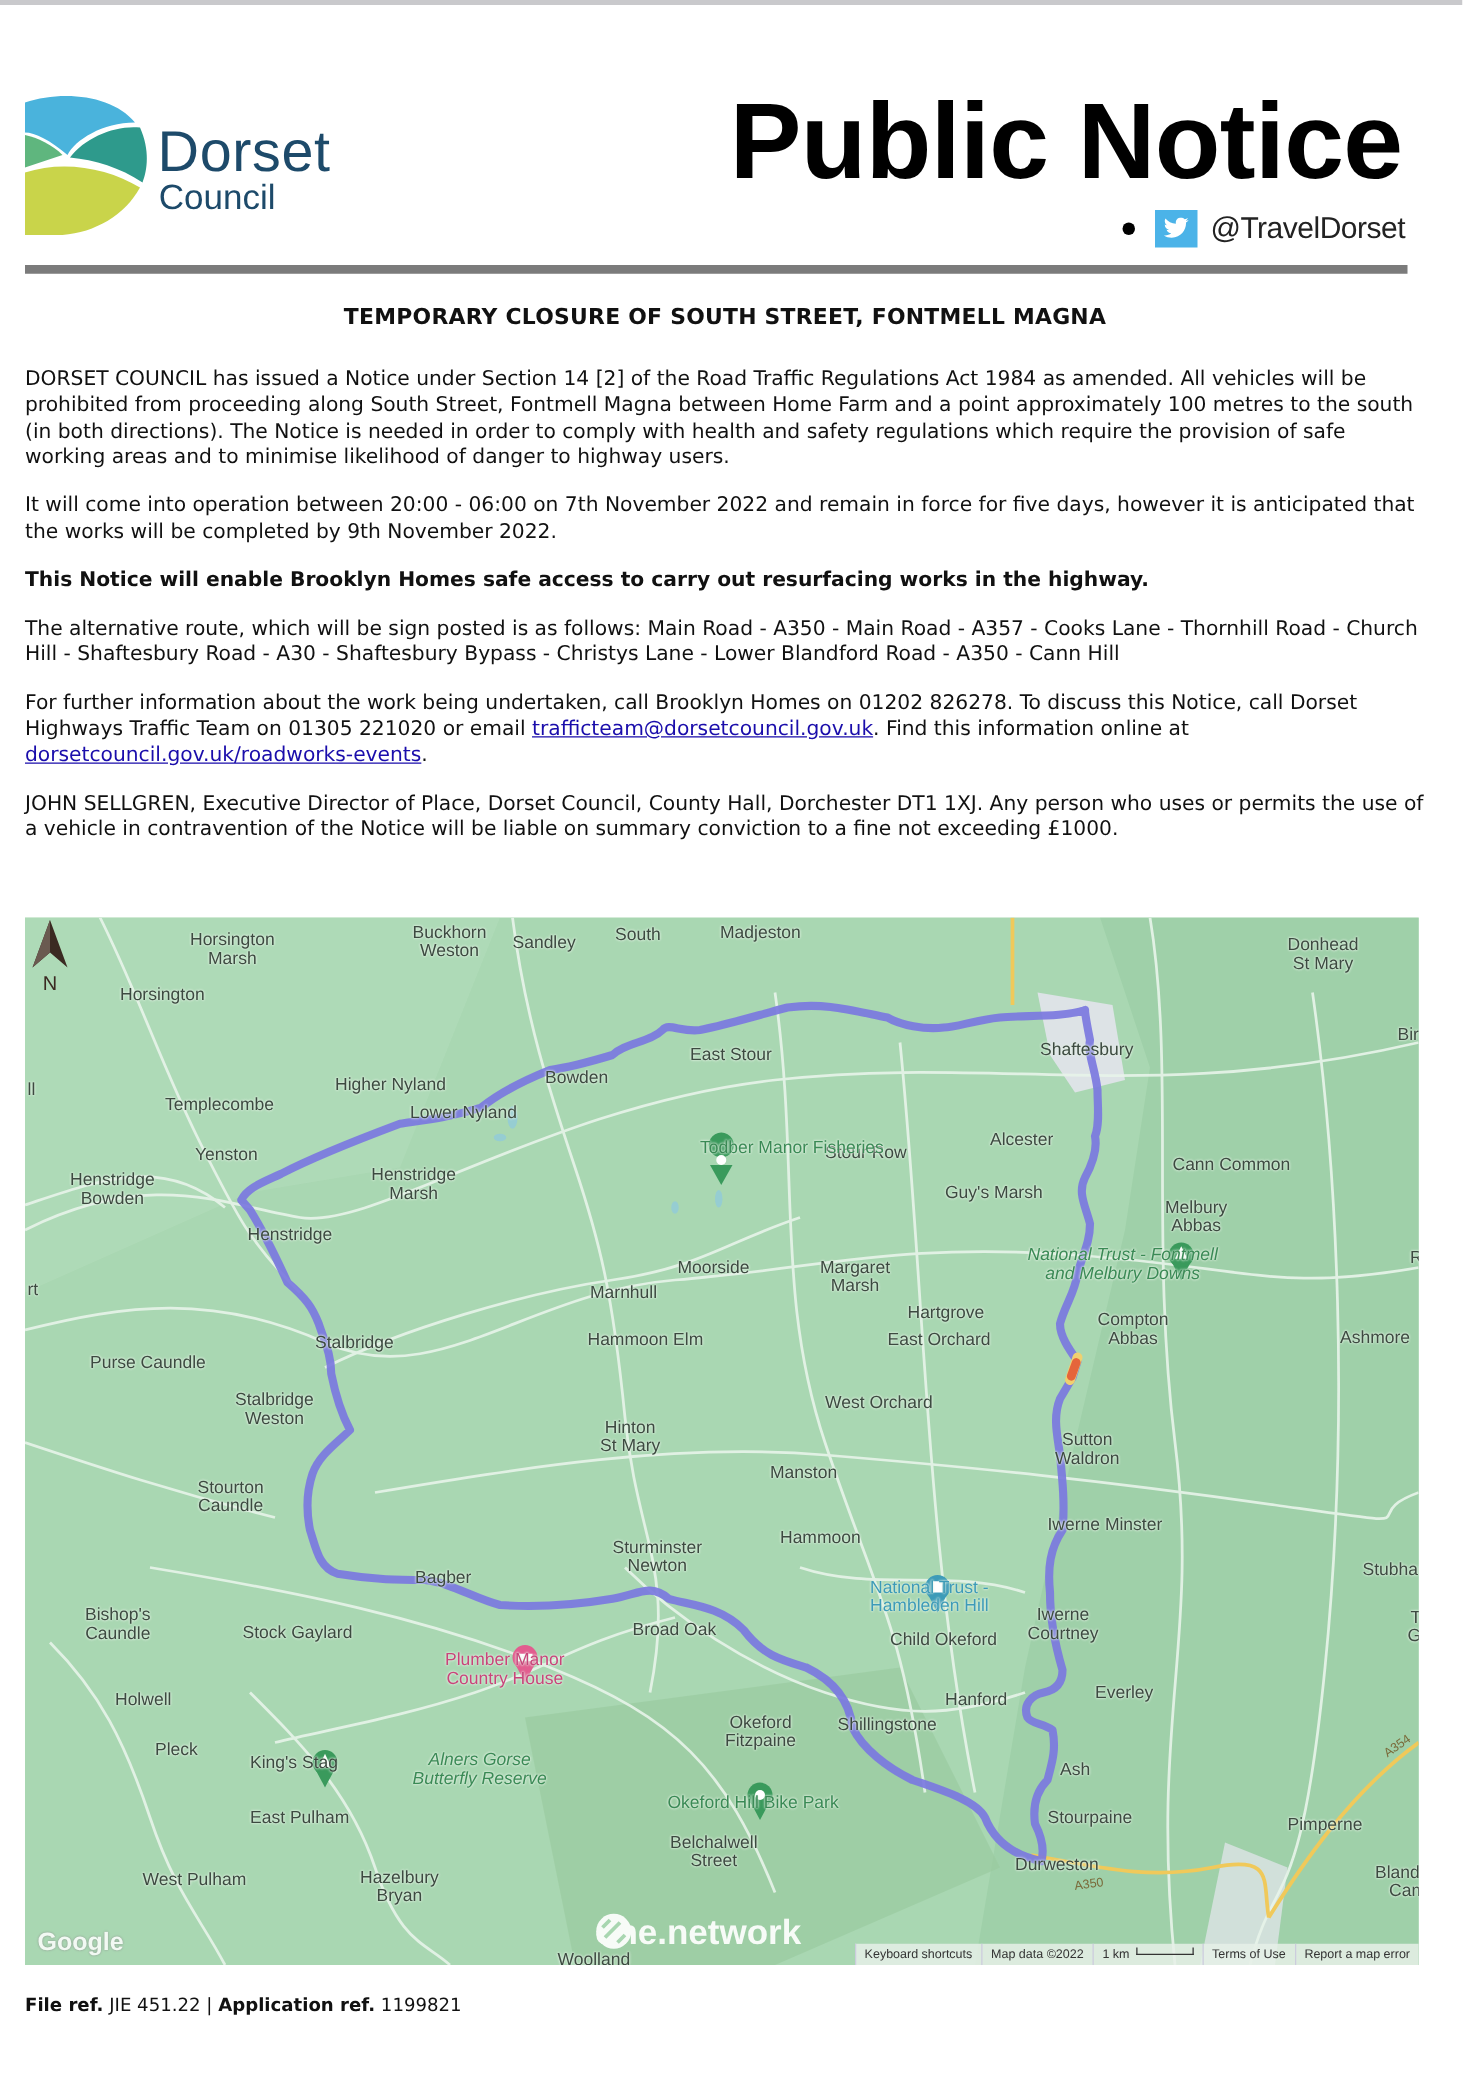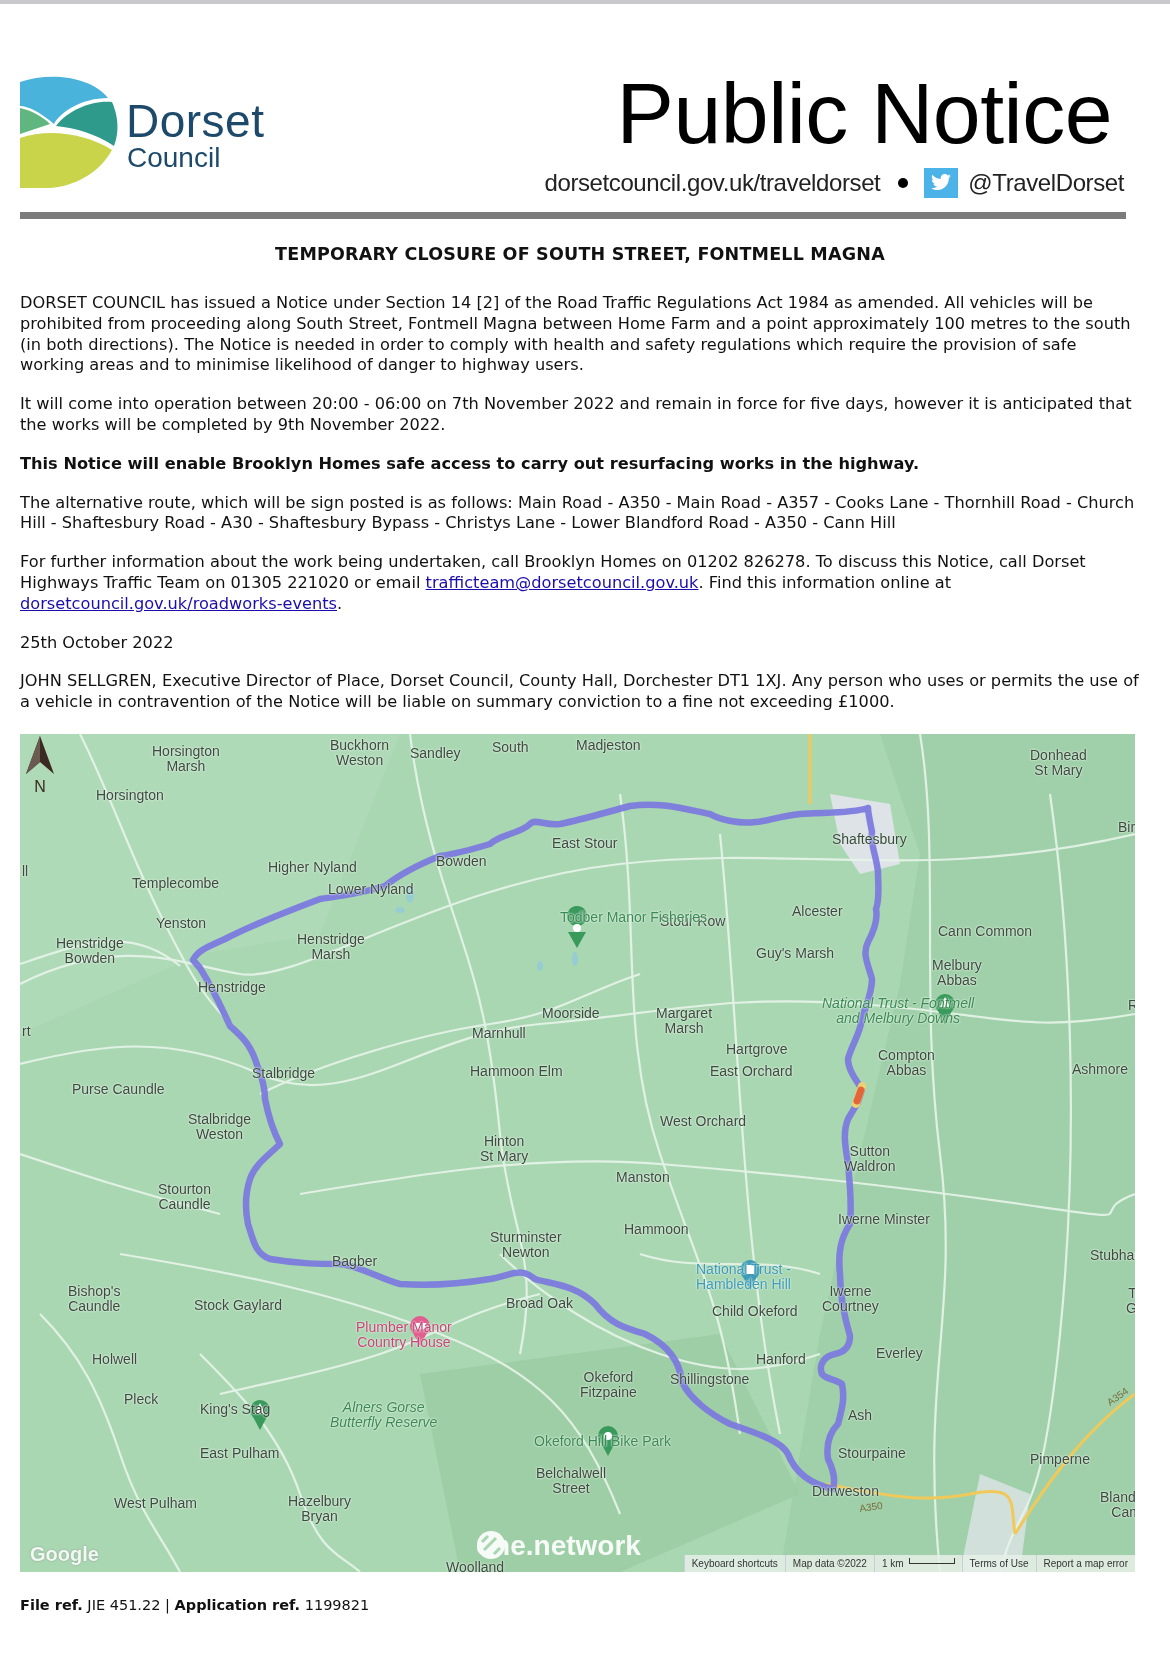"Public Notice" .pn-title { font-weight: normal -> bold; right: 58px -> 48px }
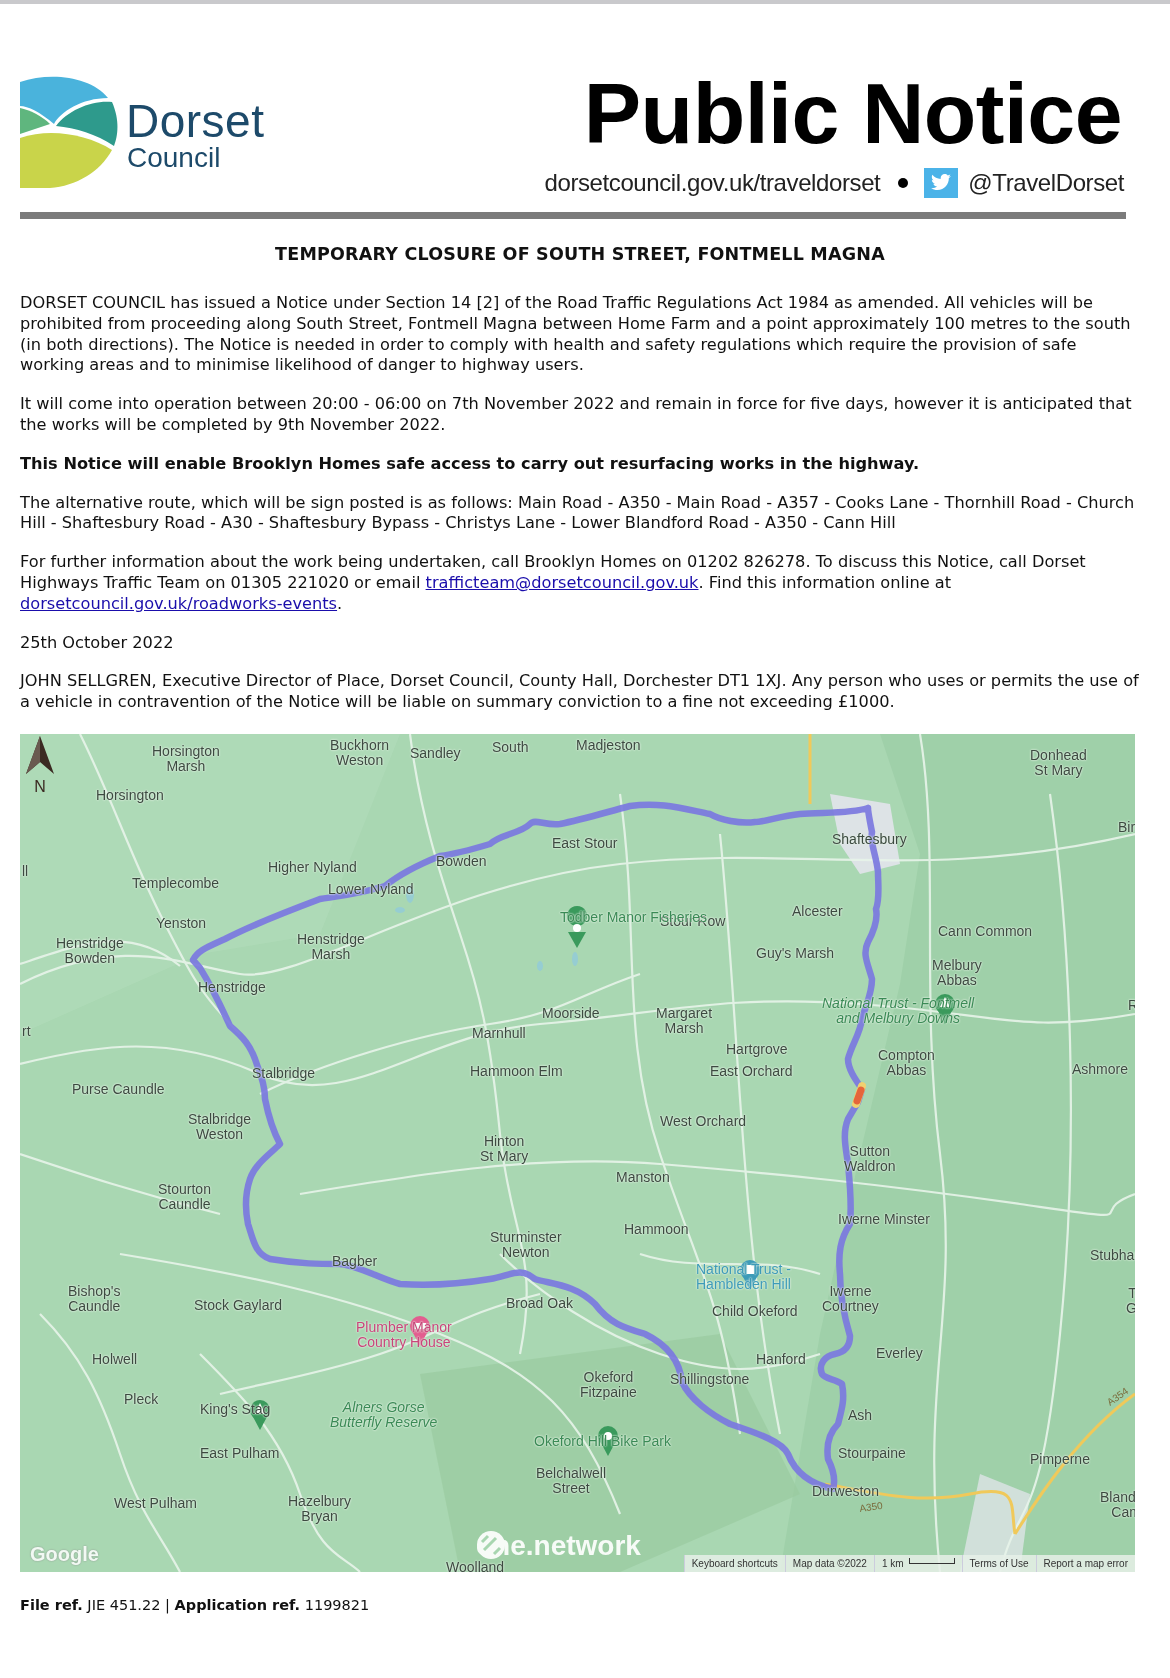"dorsetcouncil.gov.uk/traveldorset" span { html: <span>dorsetcouncil.gov.uk/traveldorset</span> -> none }
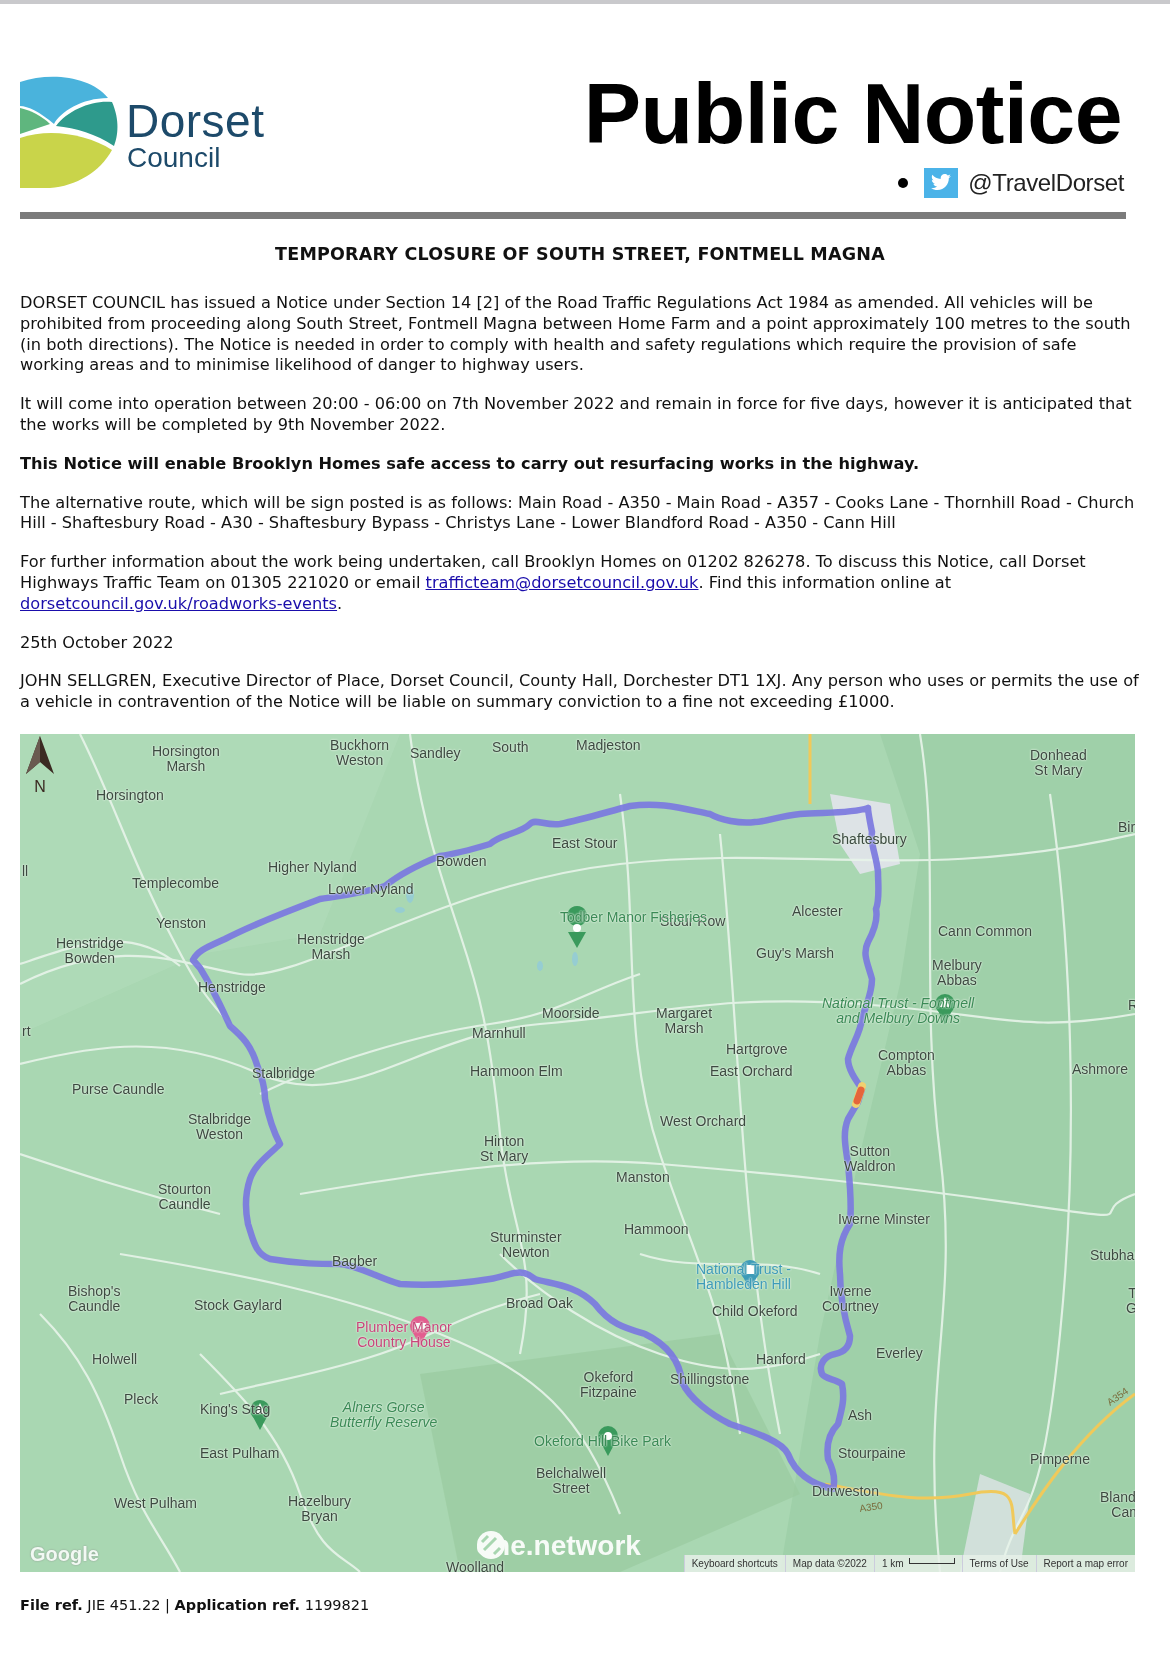"25th October 2022" p { html: <p>25th October 2022</p> -> none }
